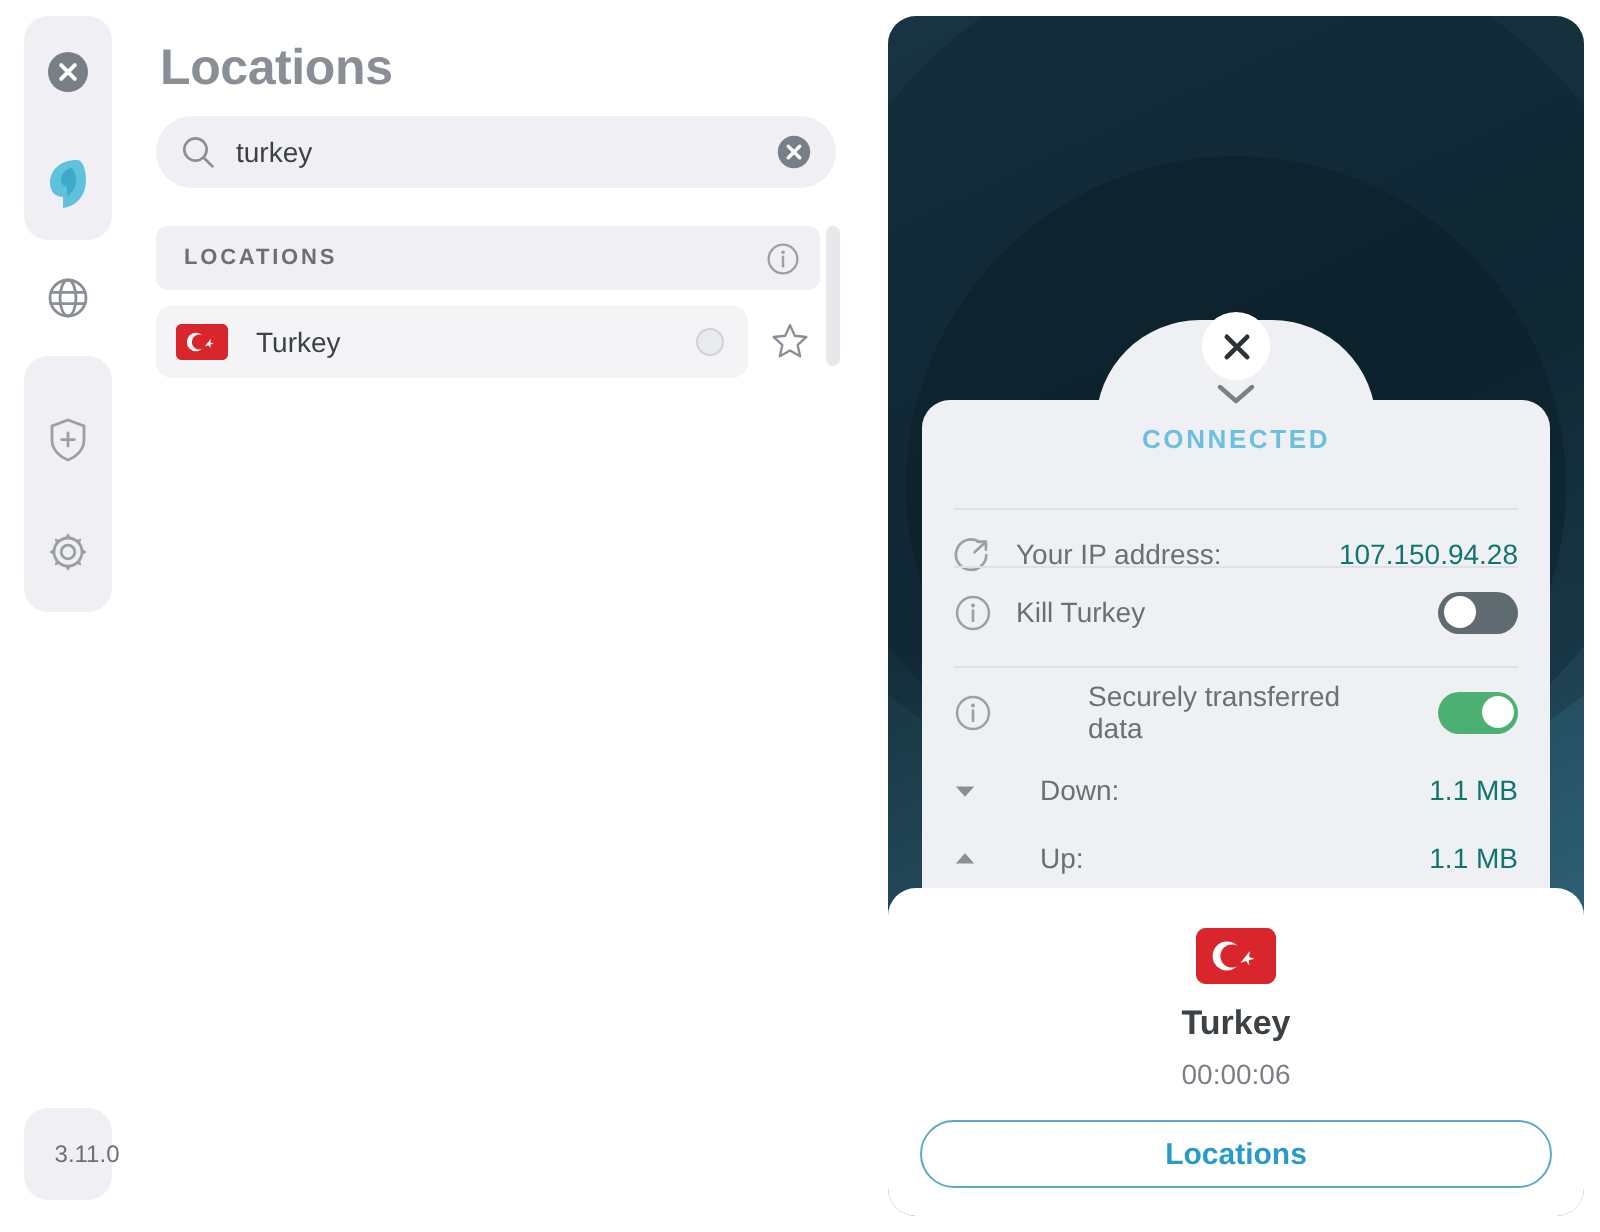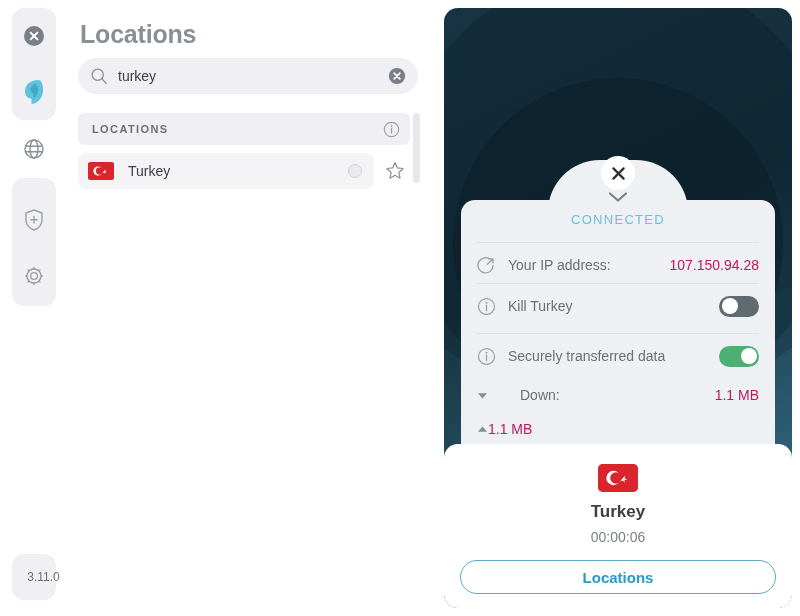"CONNECTED" .connected-label { font-weight: normal -> bold }
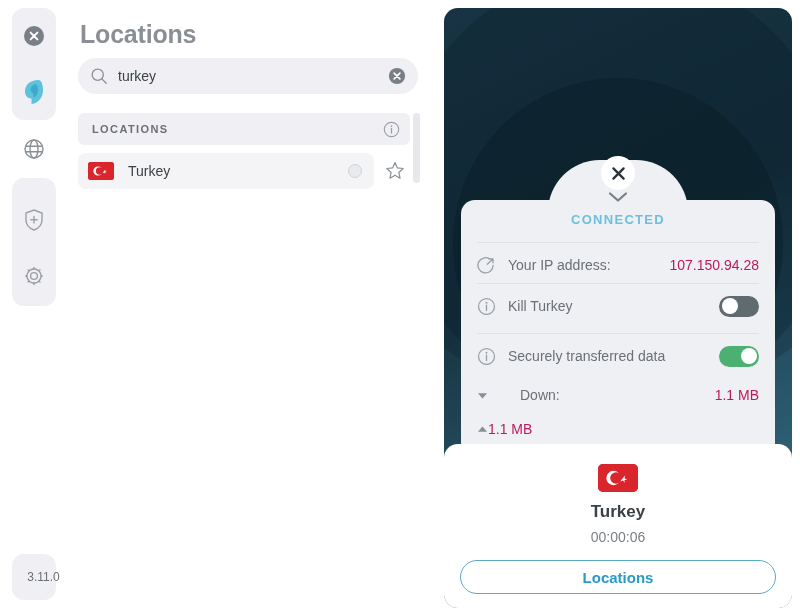"Your IP address:" .drow.r-ip { top: 42px -> 54px }
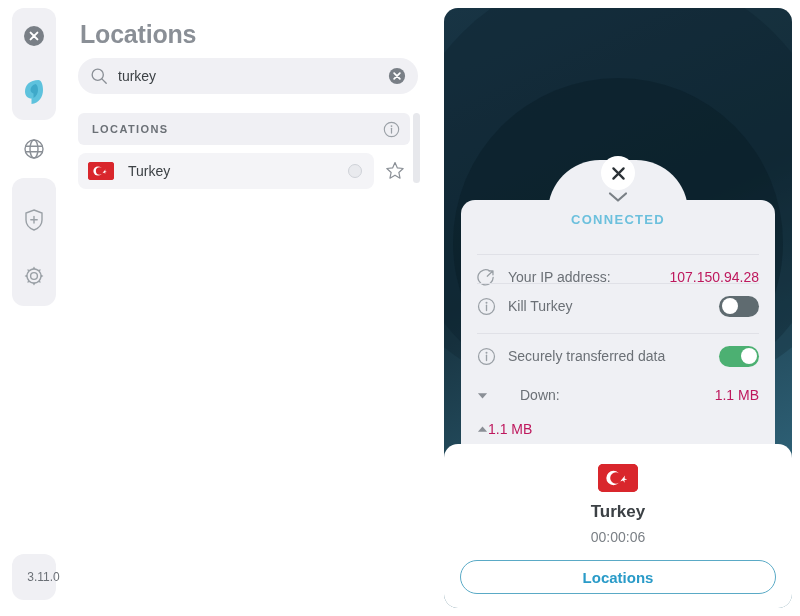"107.150.94.28" .drow .rvalue { color: #be185d -> #0f766e }
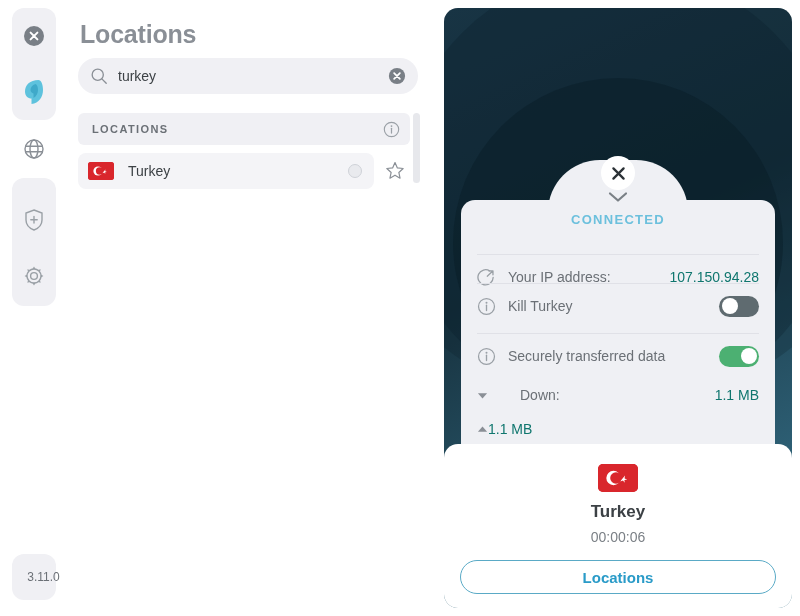"Securely transferred data" .drow.r-st { gap: none -> 36px }
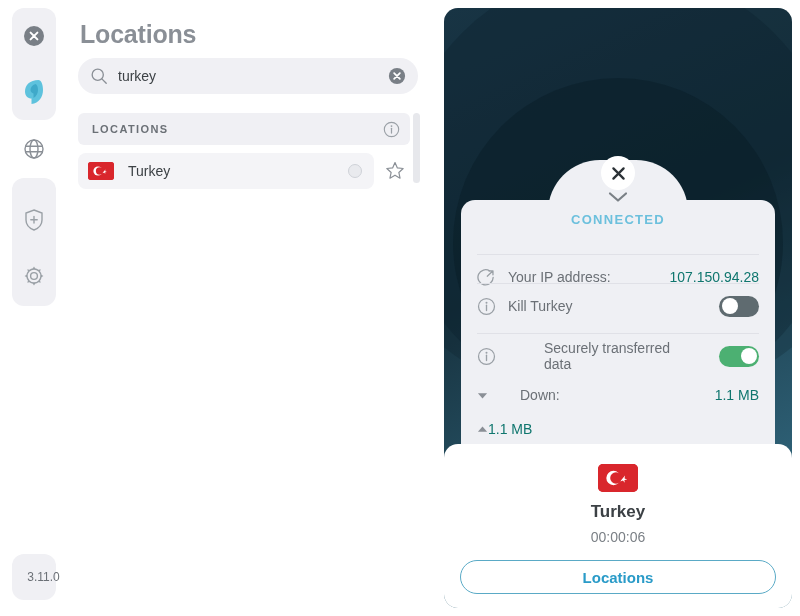"Up:" span.rlabel { html: none -> <span>Up:</span> }
